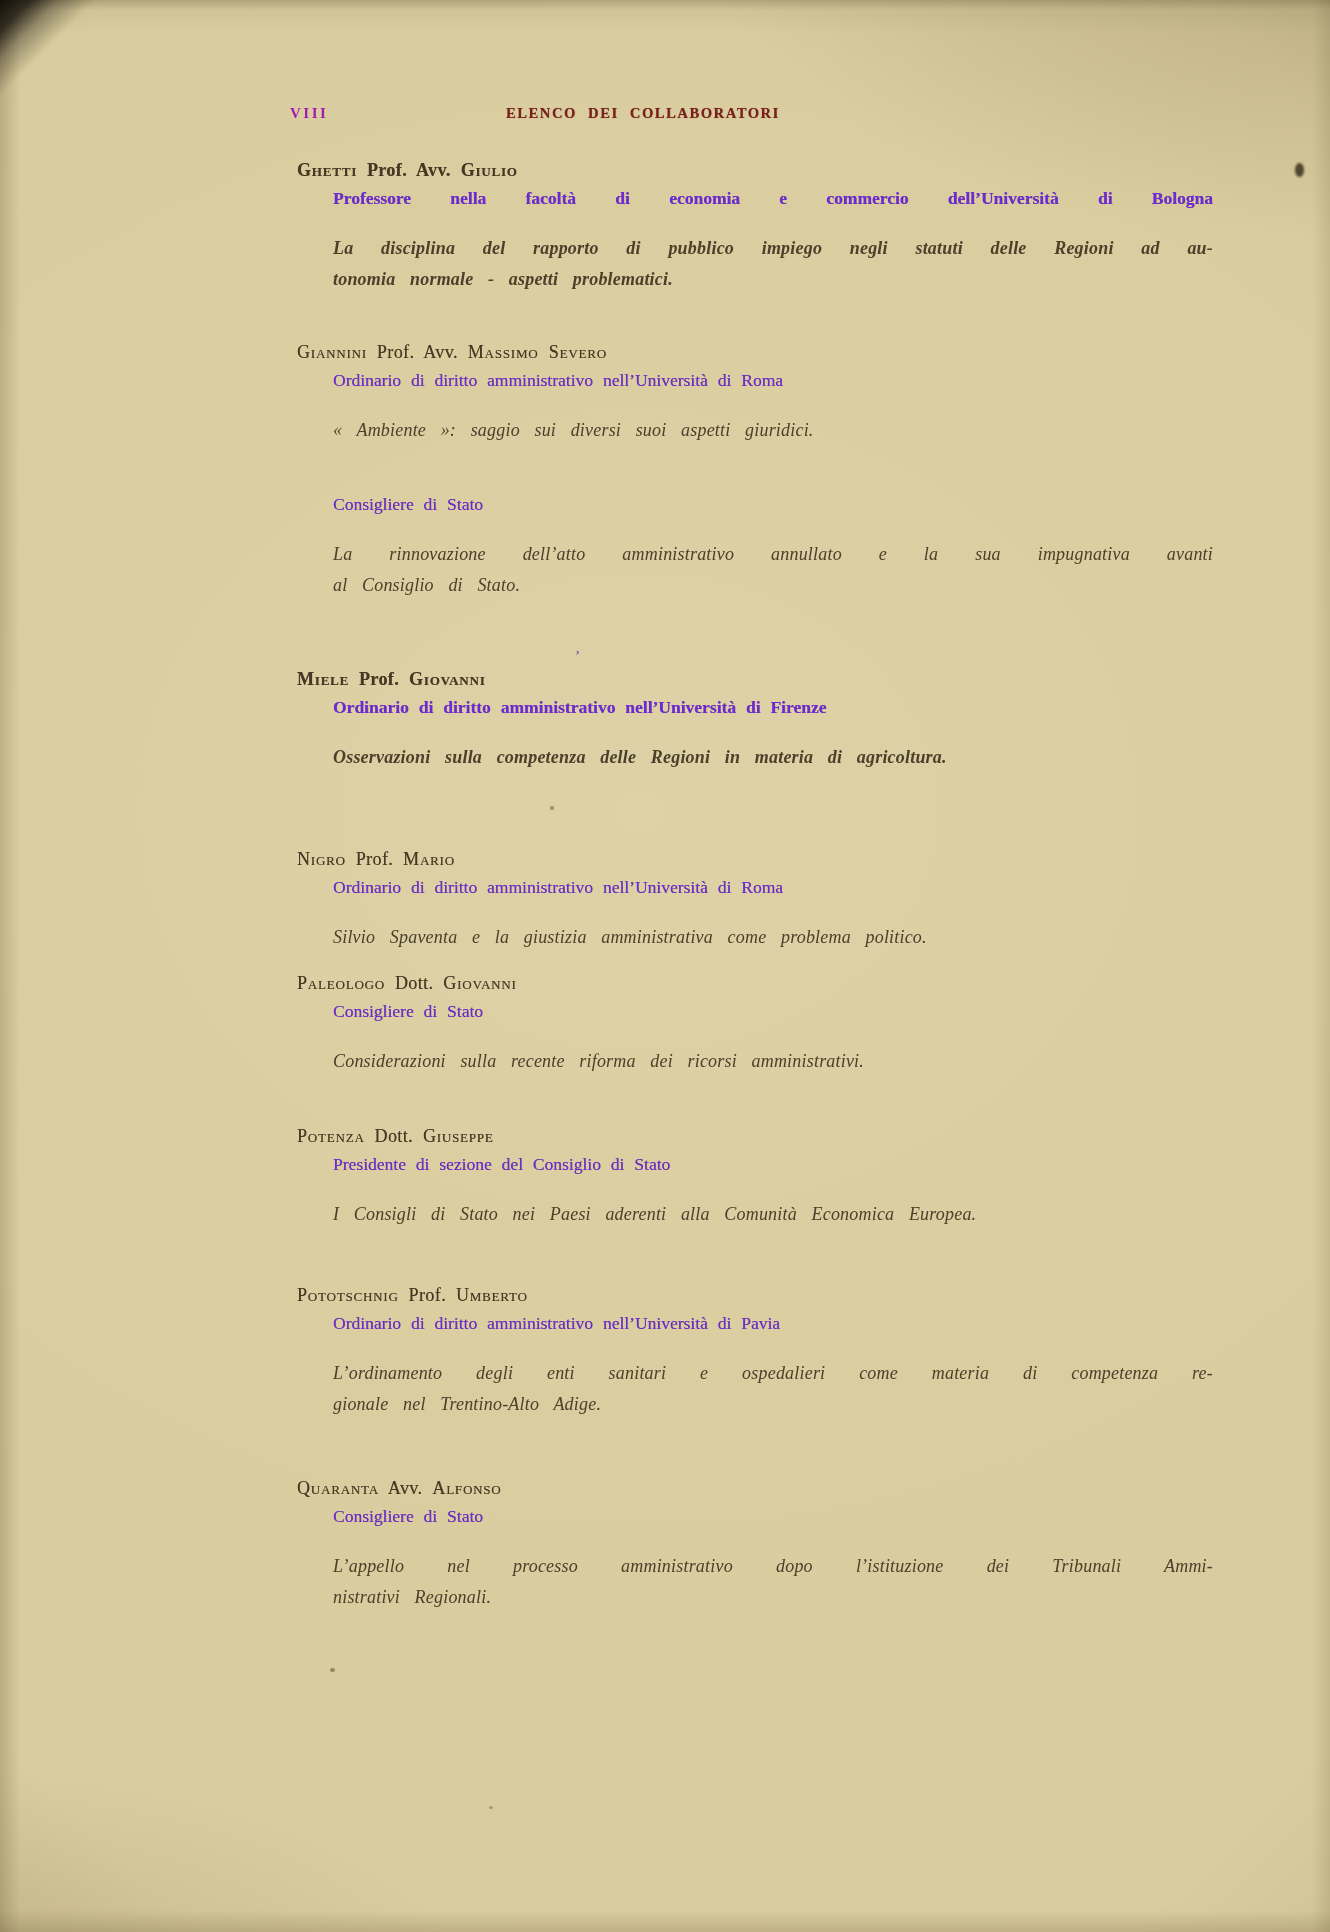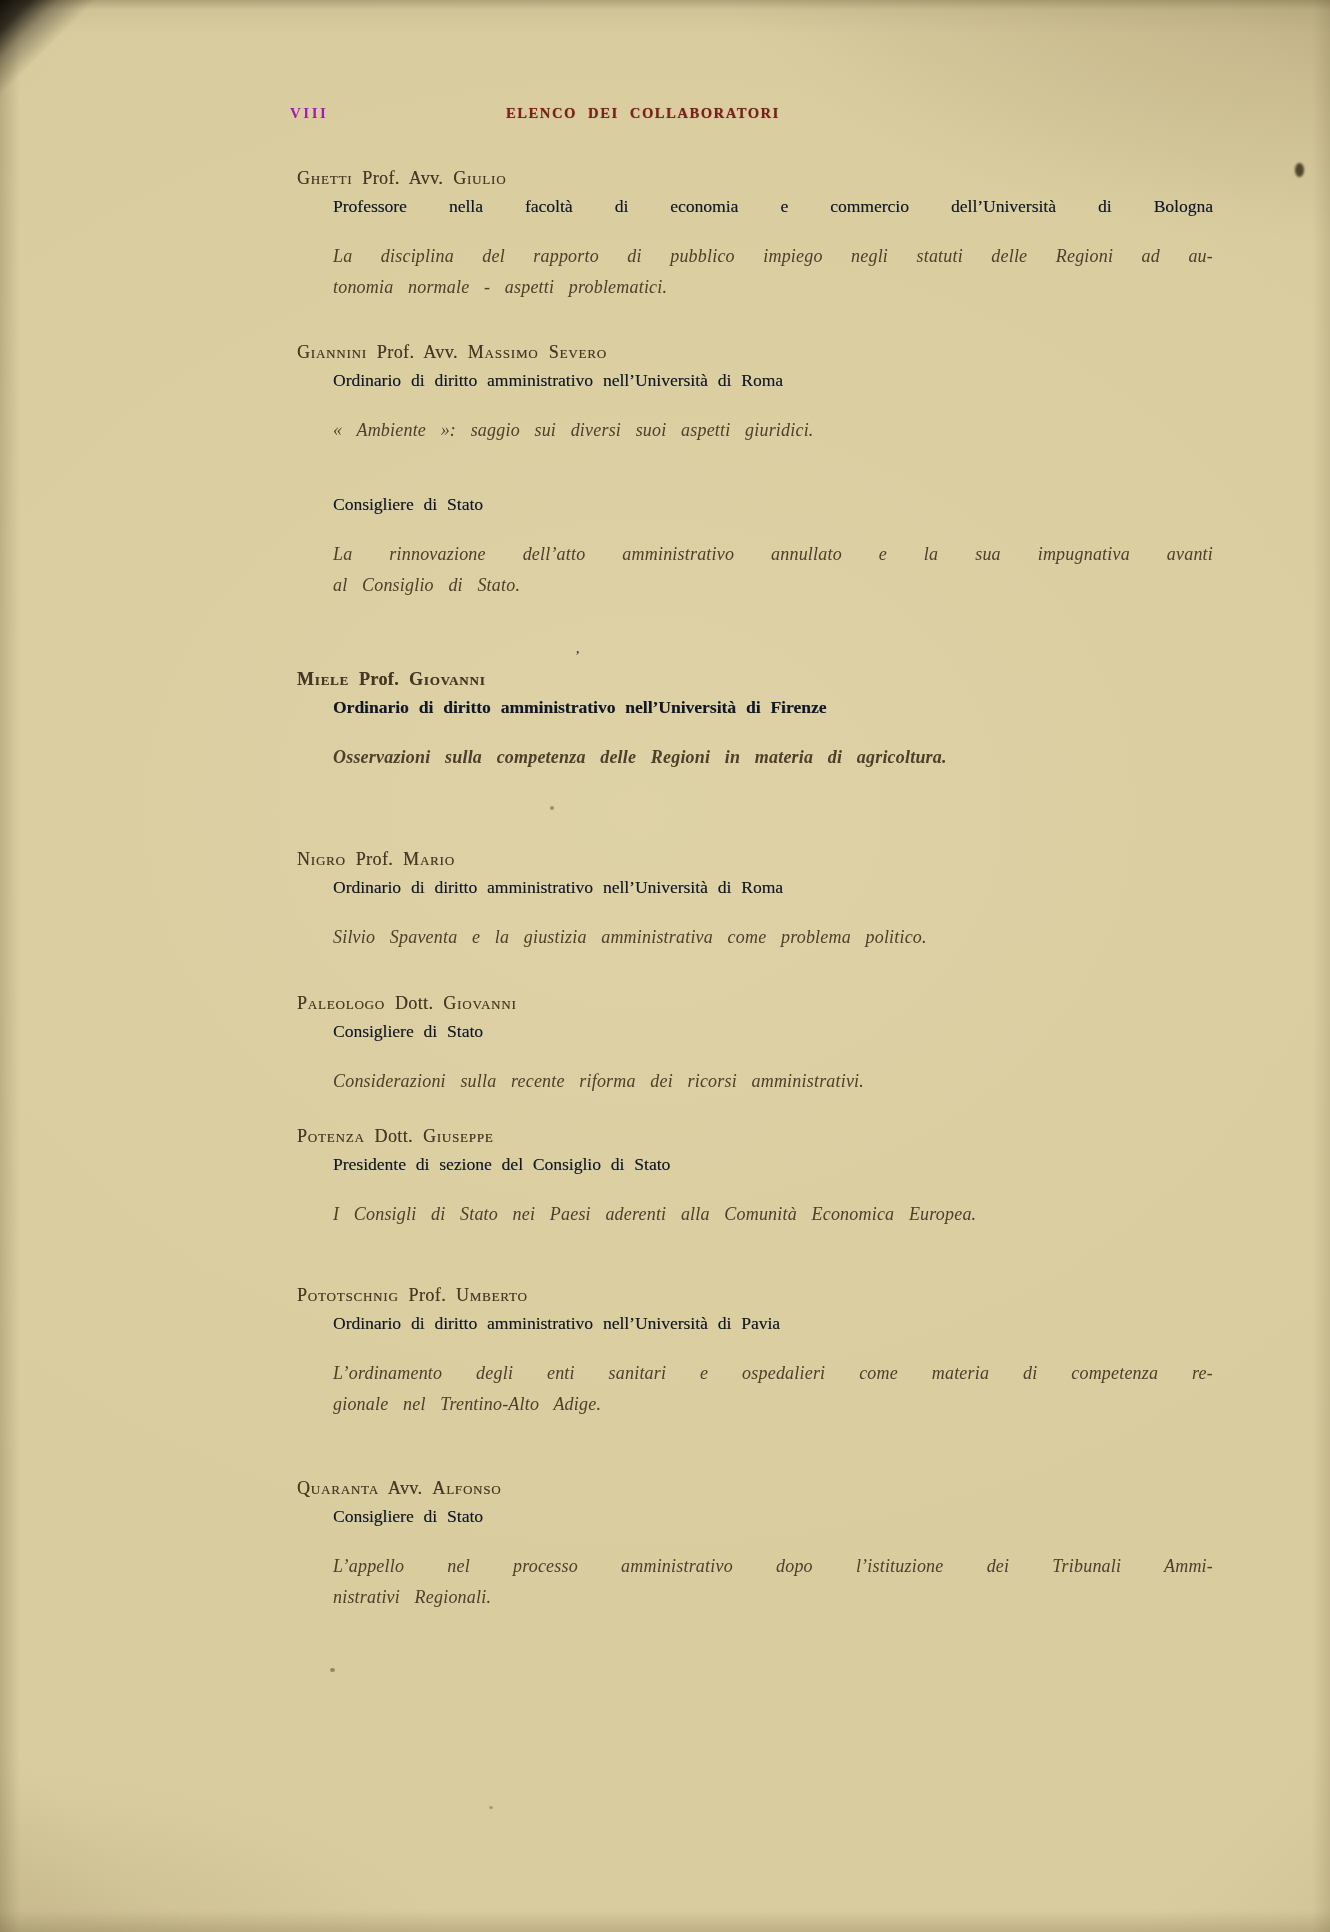"Ghetti Prof. Avv. Giulio" div.entry { font-weight: none -> bold; top: 165px -> 157px }
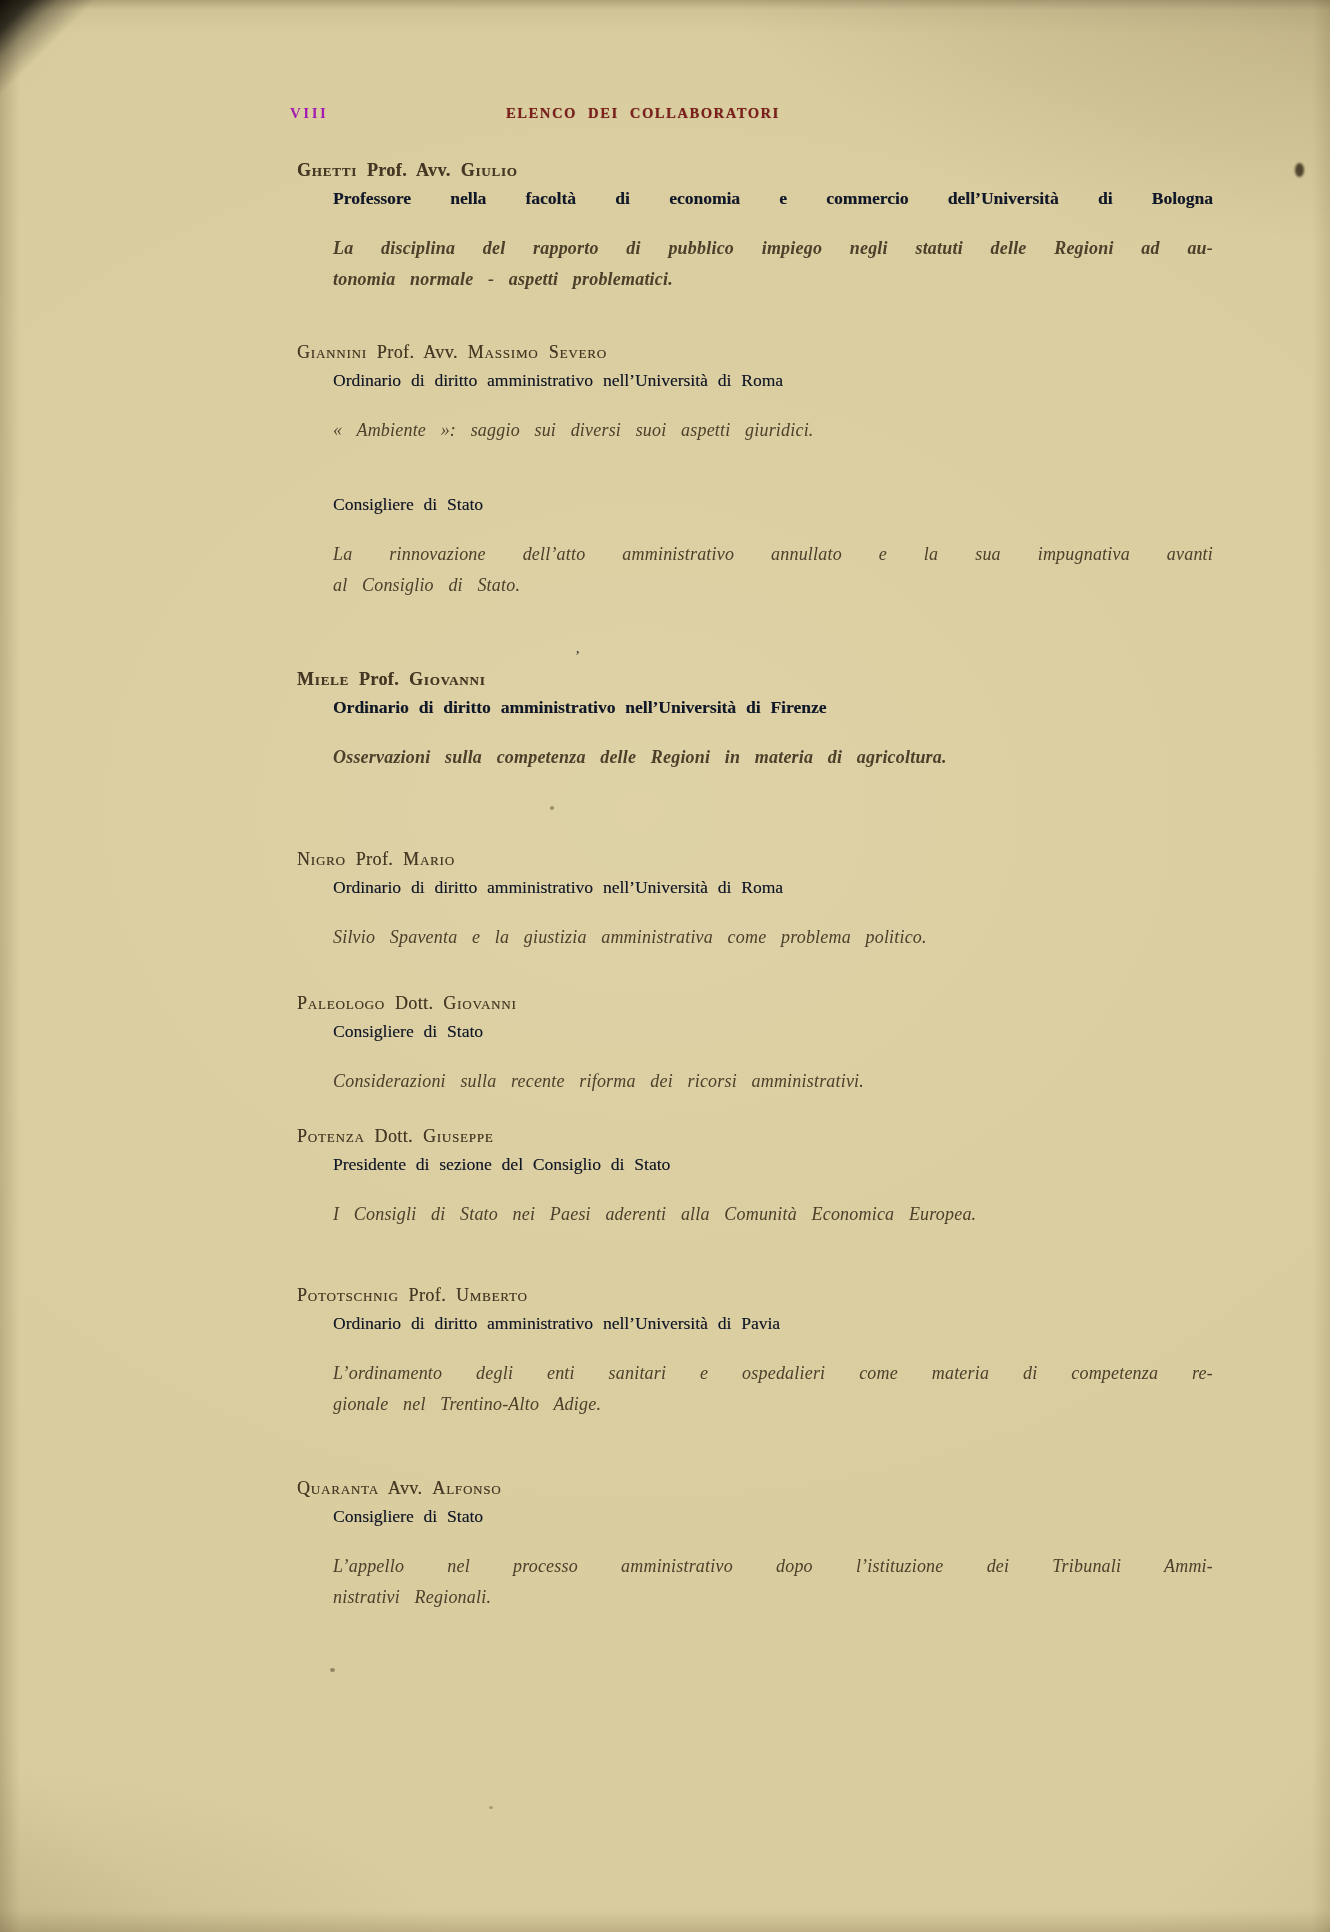"Professore nella facoltà di economia" .ink { color: #0f172a -> #6d28d9 }
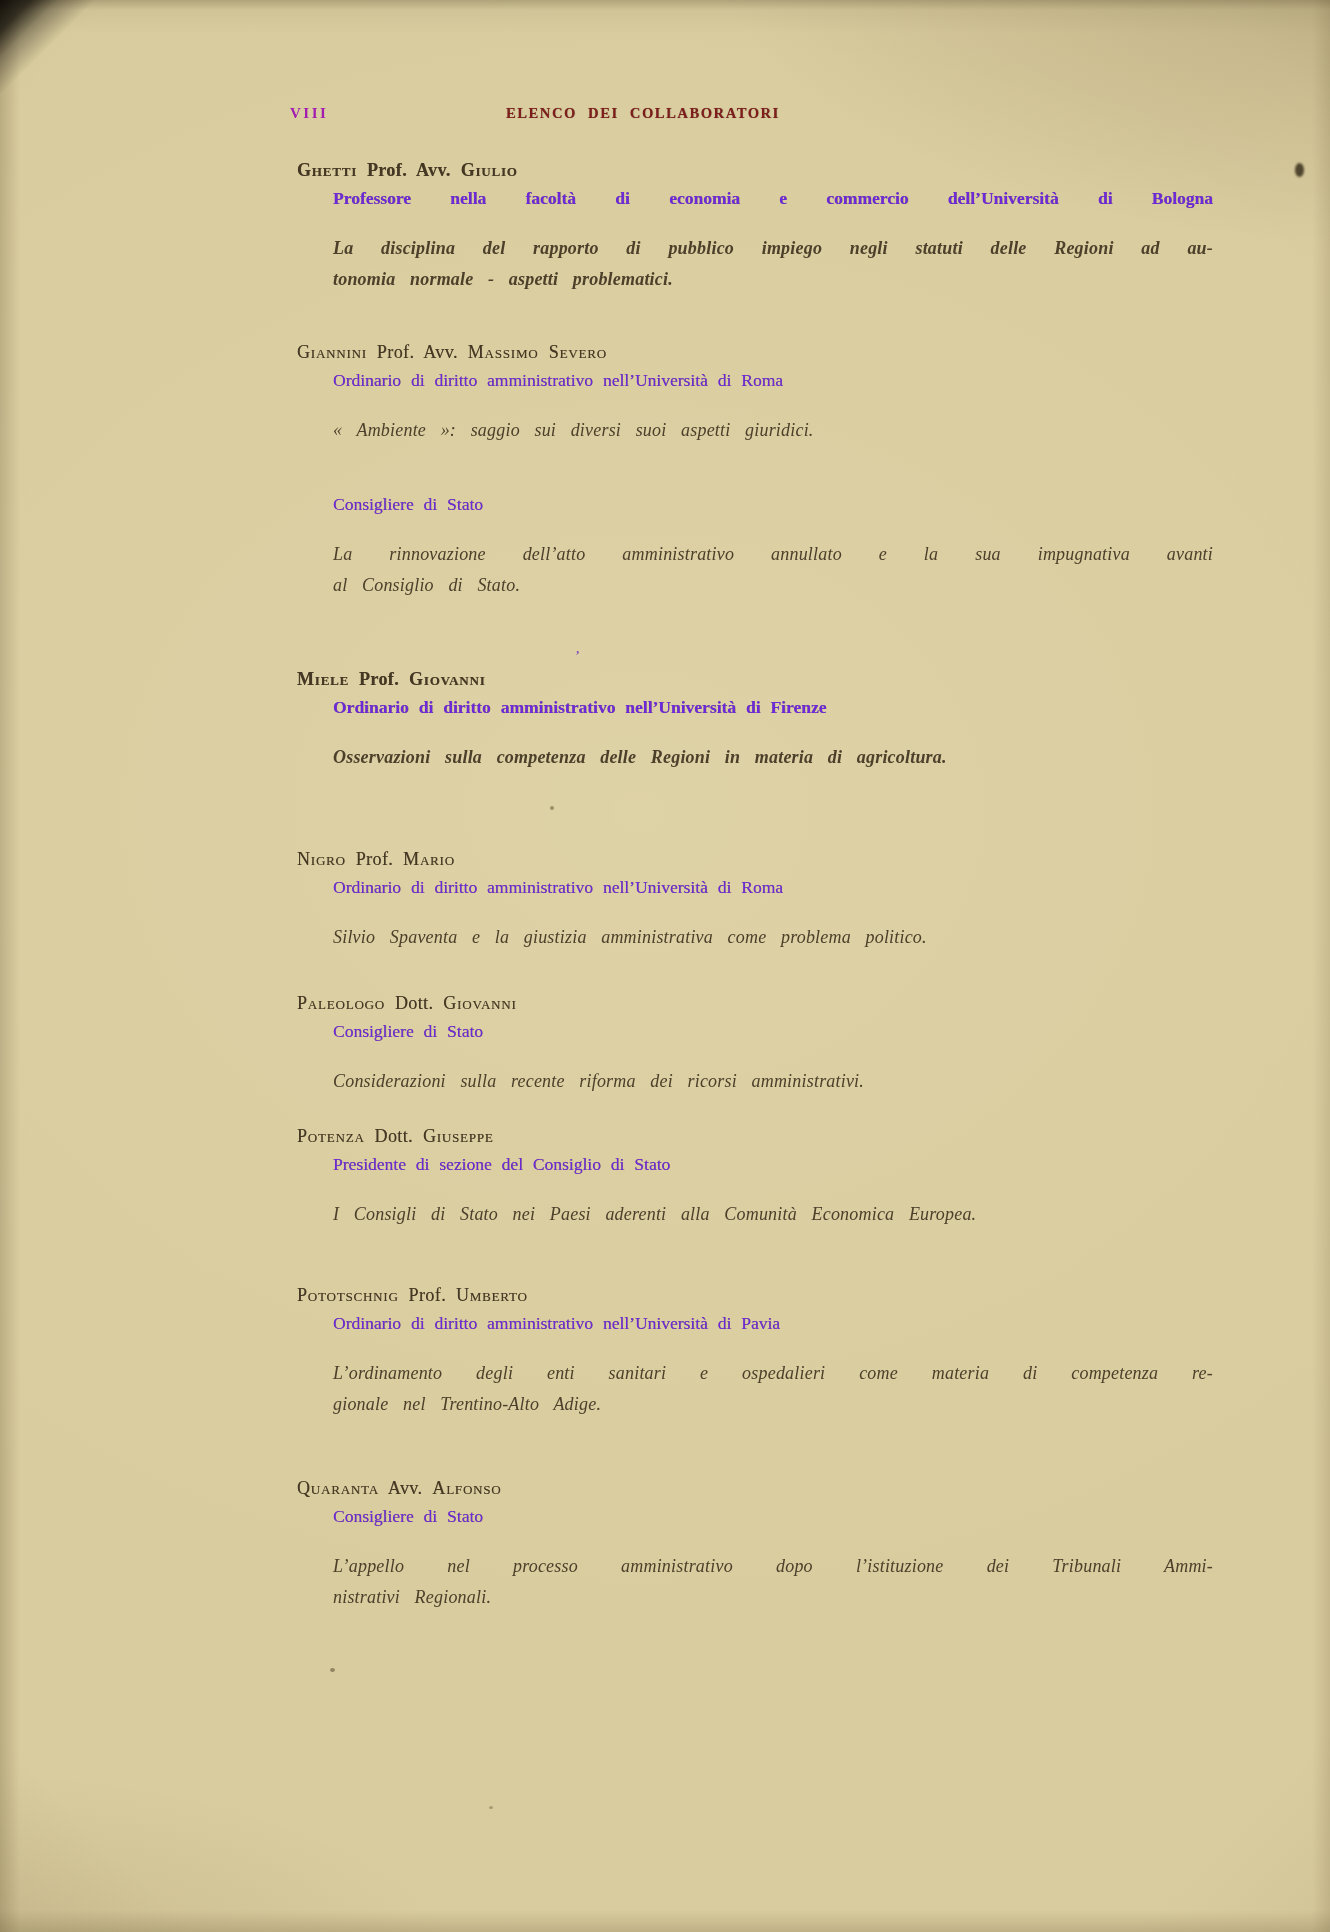"Paleologo Dott. Giovanni" div.entry { margin-top: 20px -> none }
